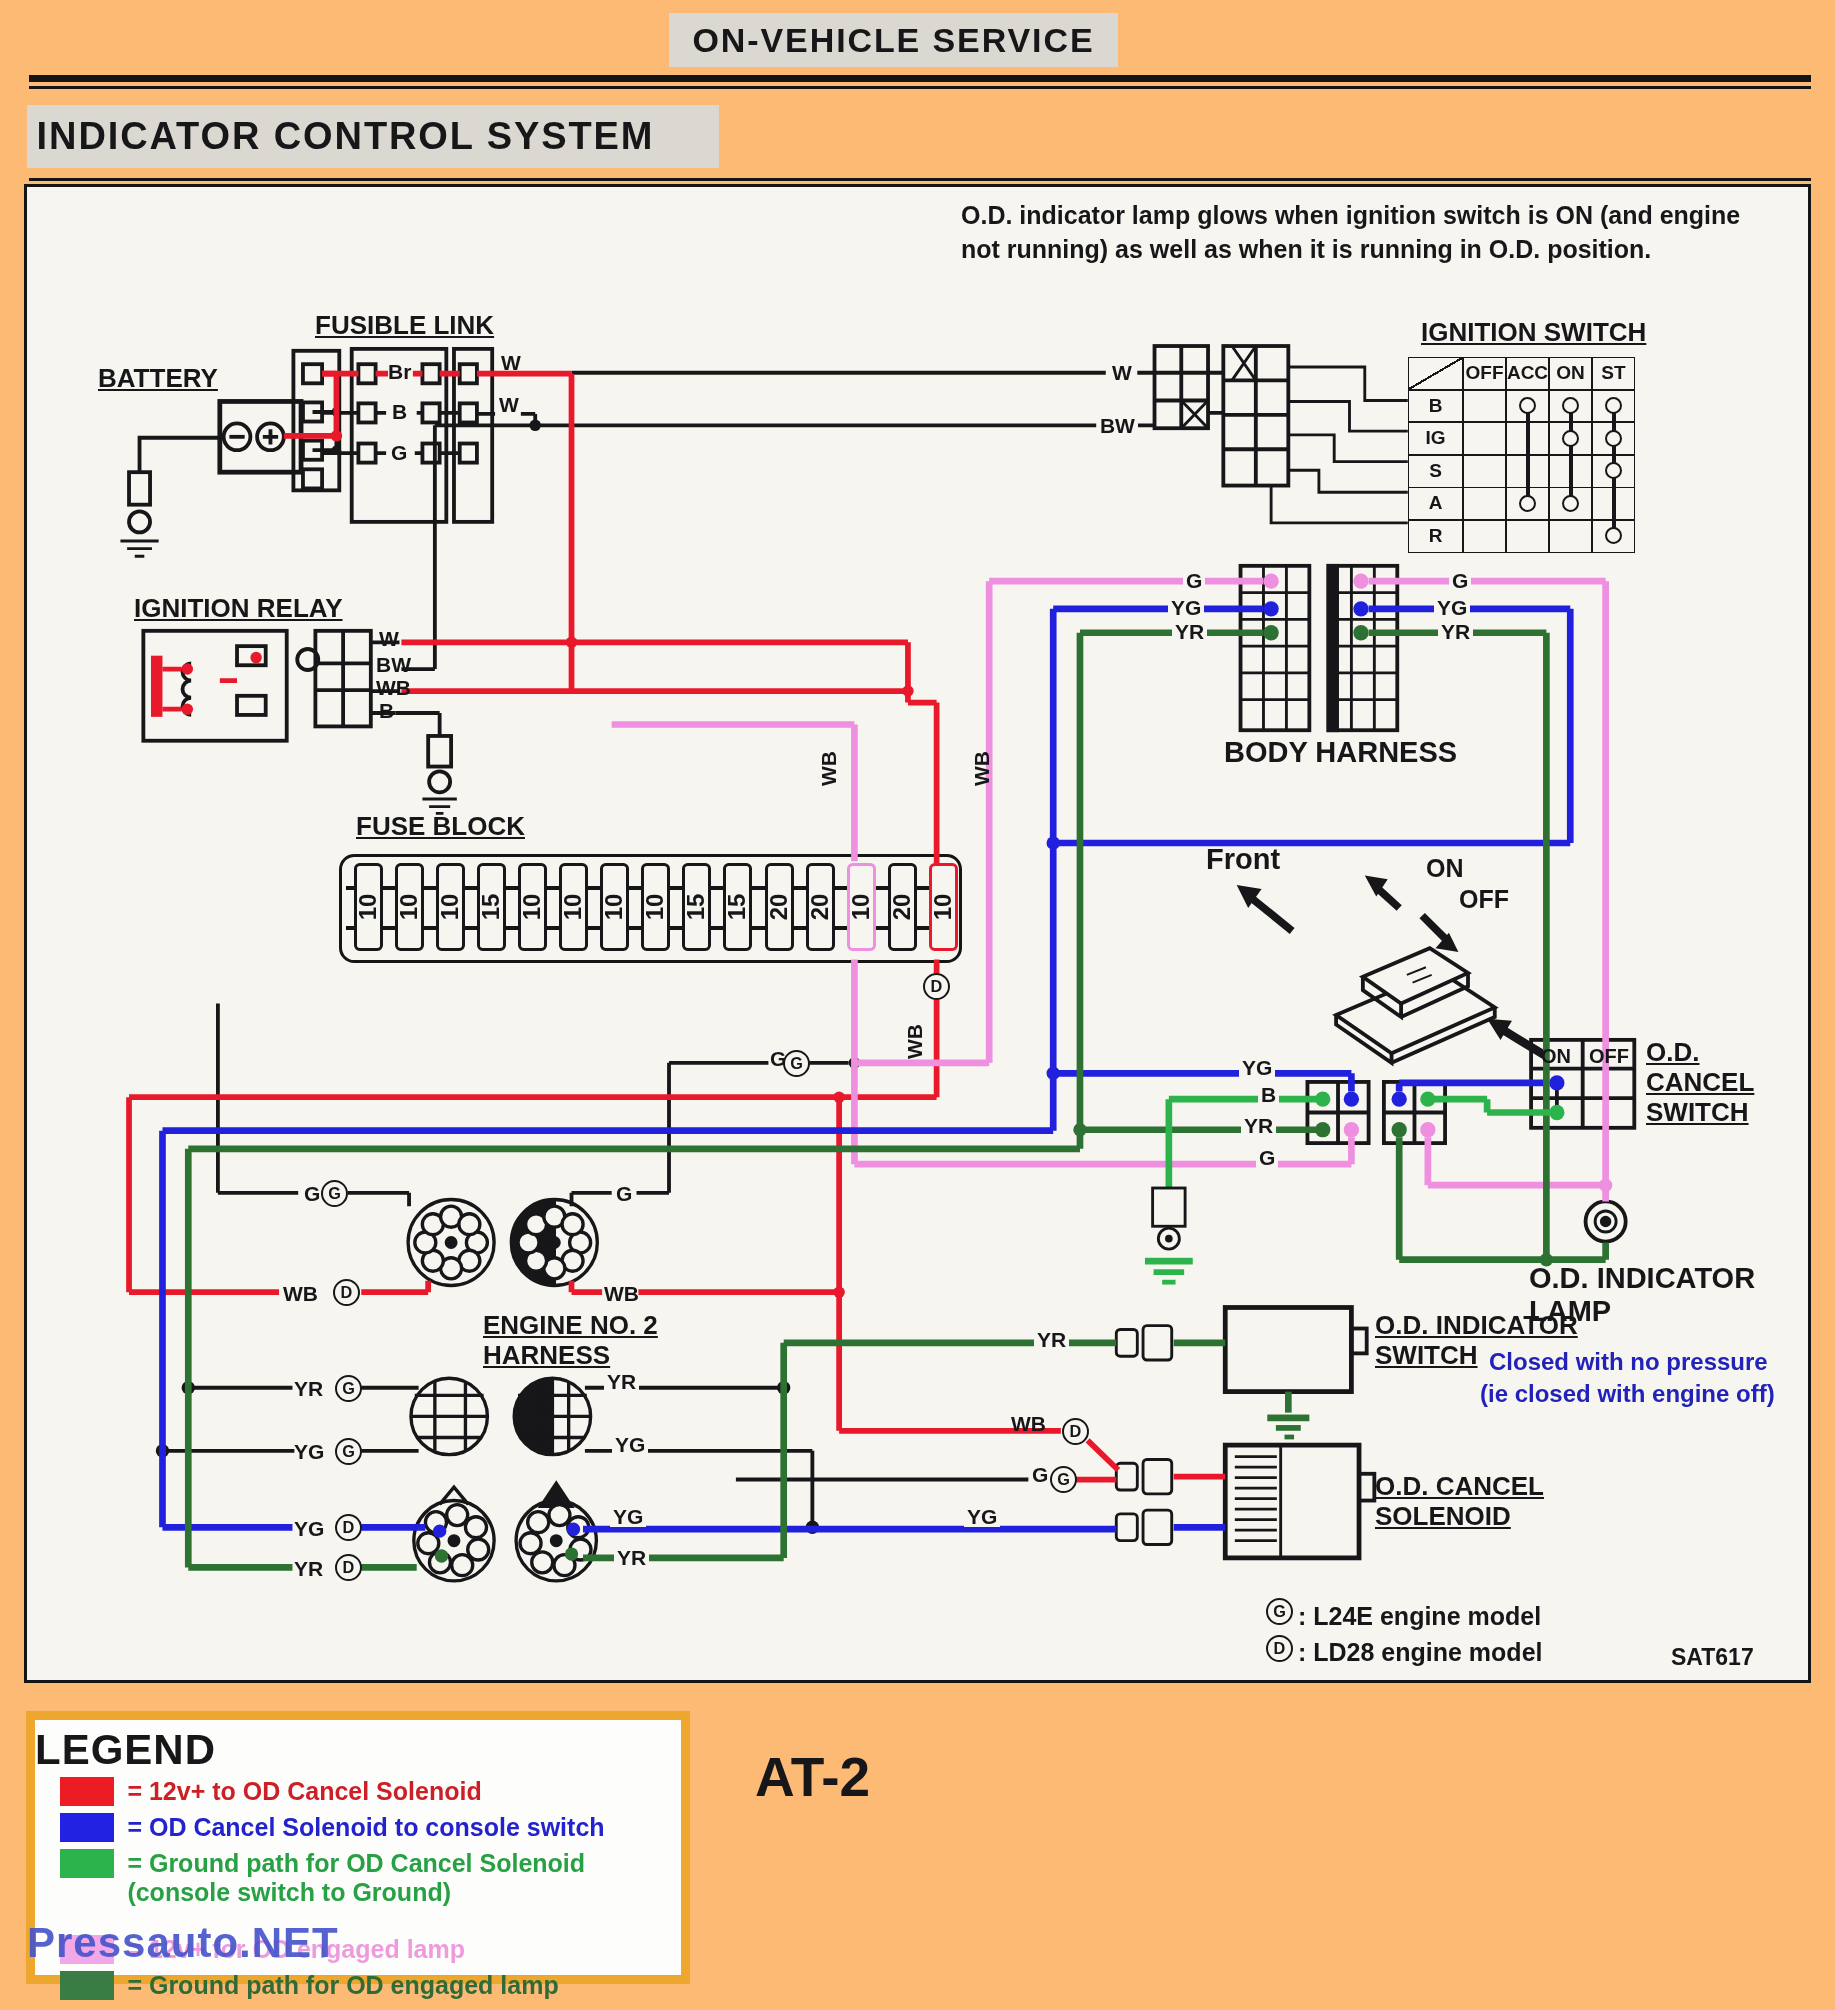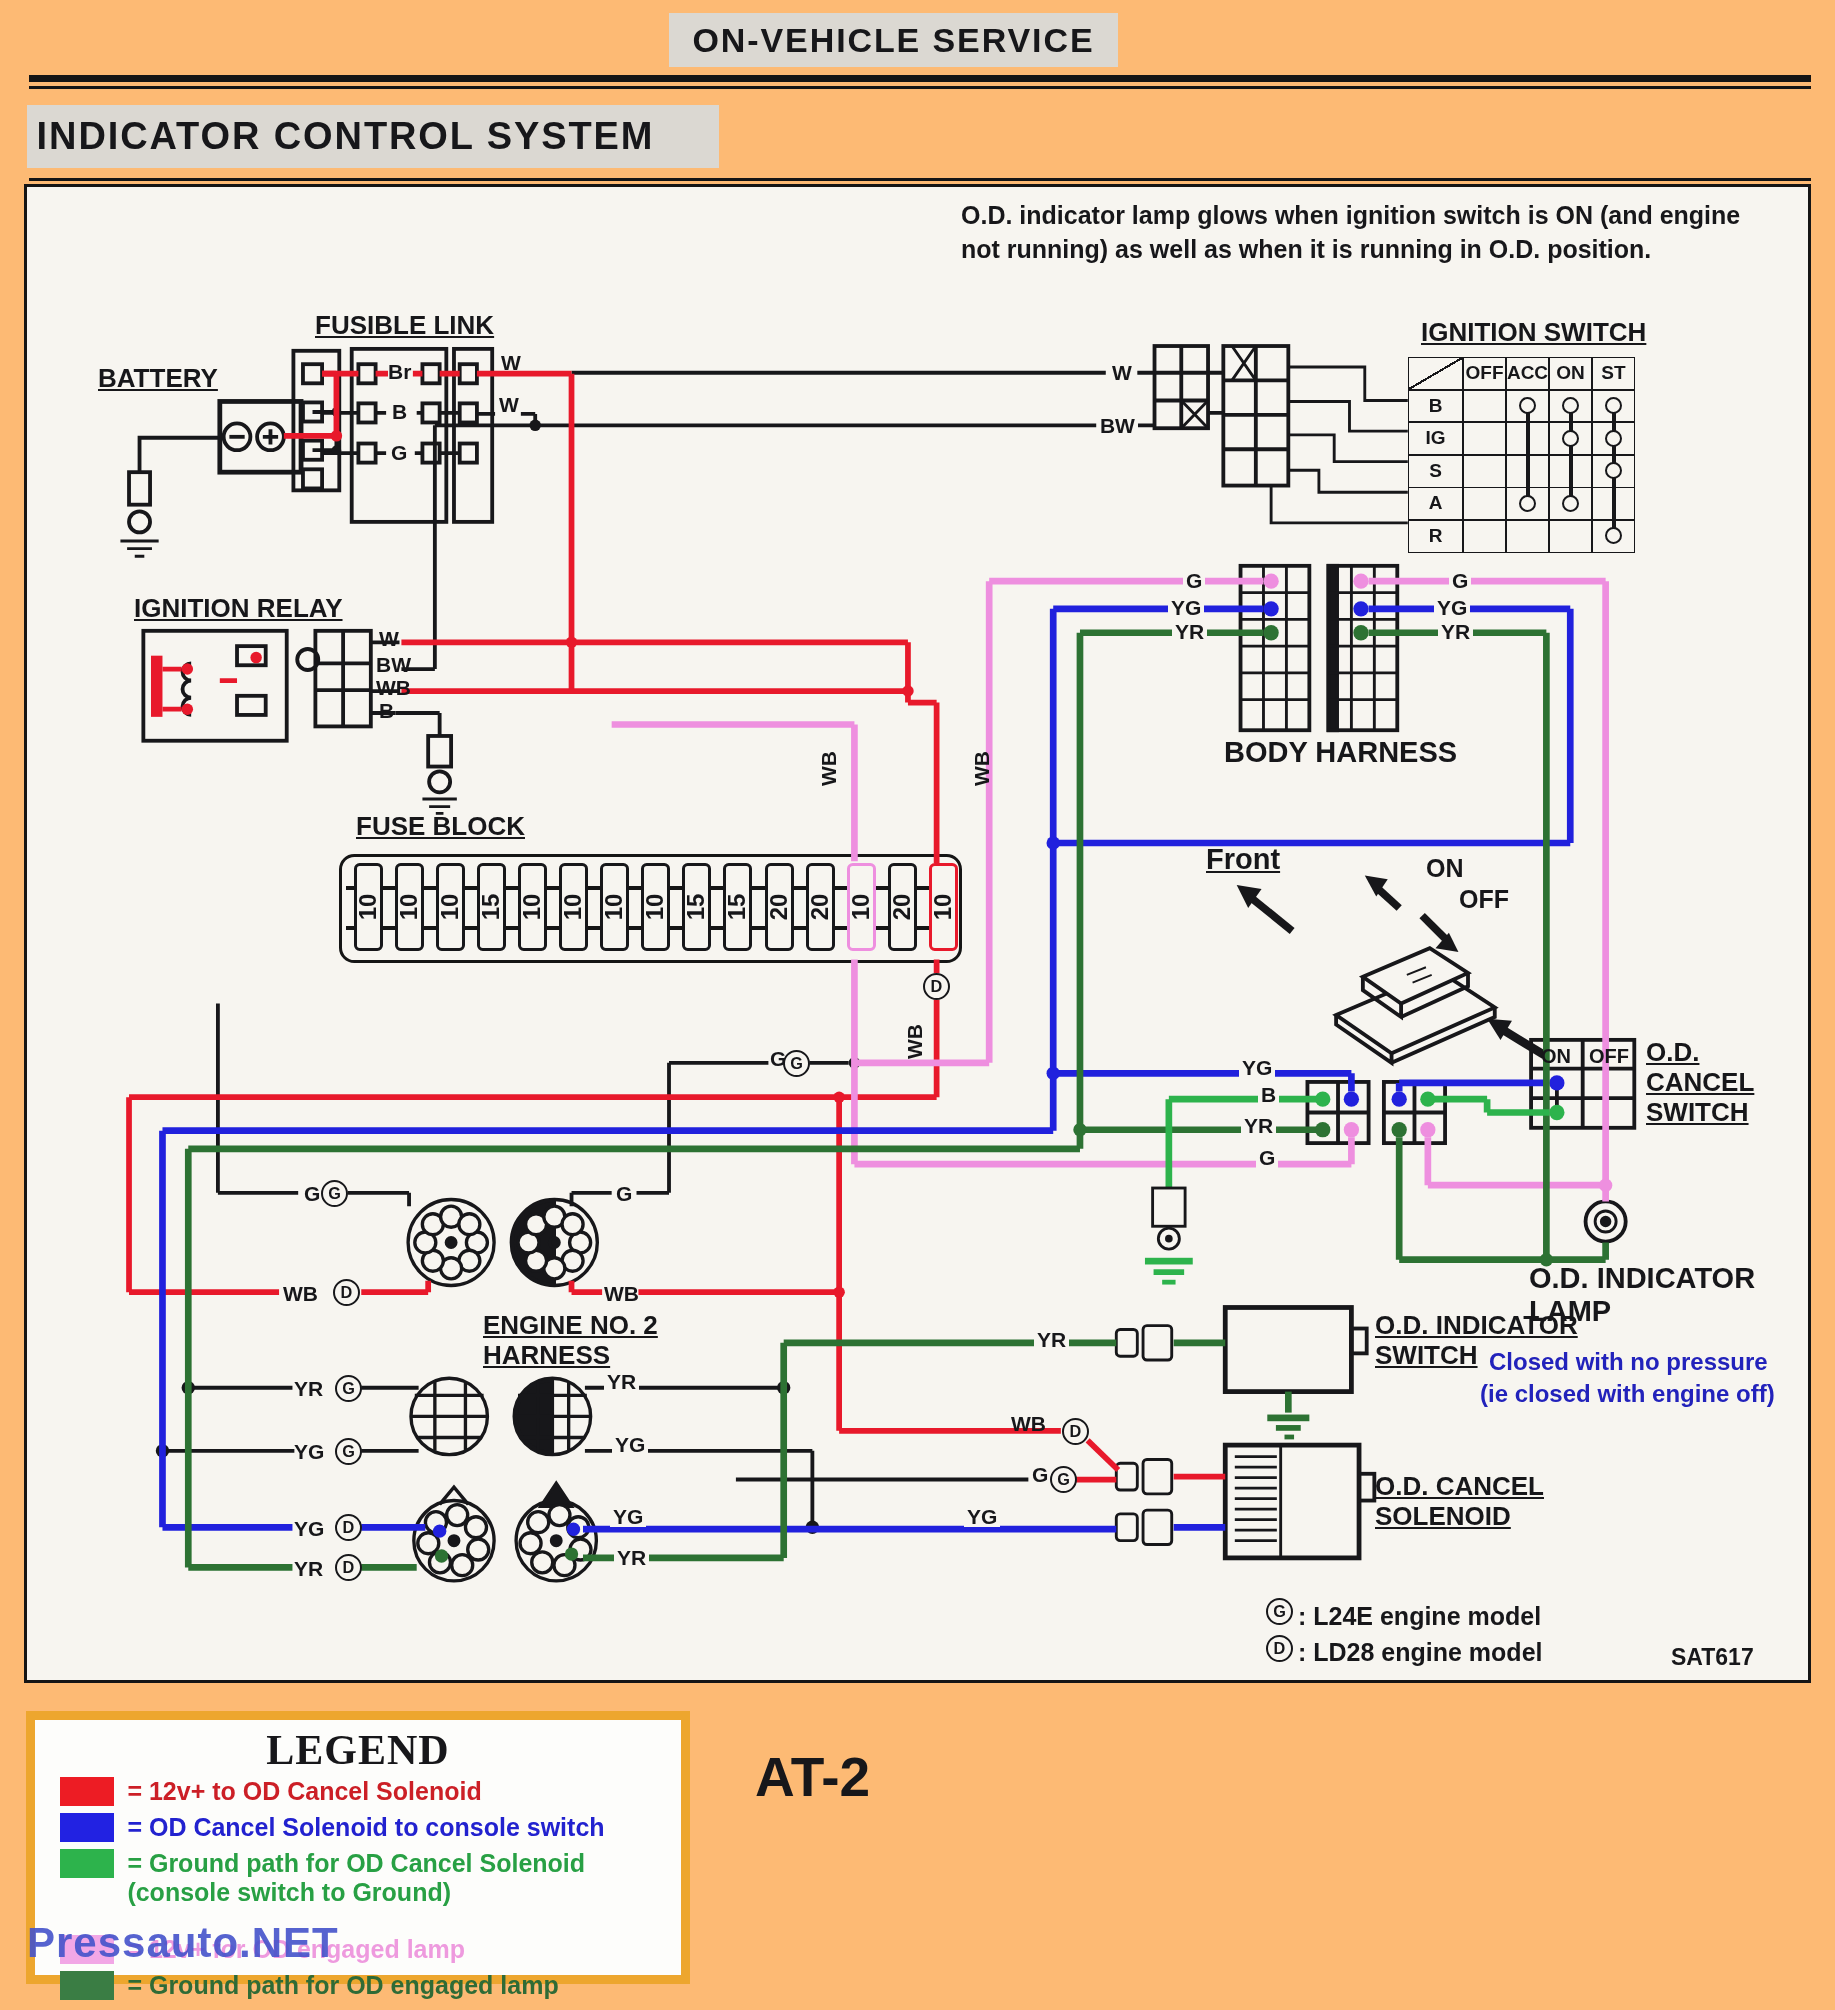"Front" div.lbl { text-decoration: underline -> none }
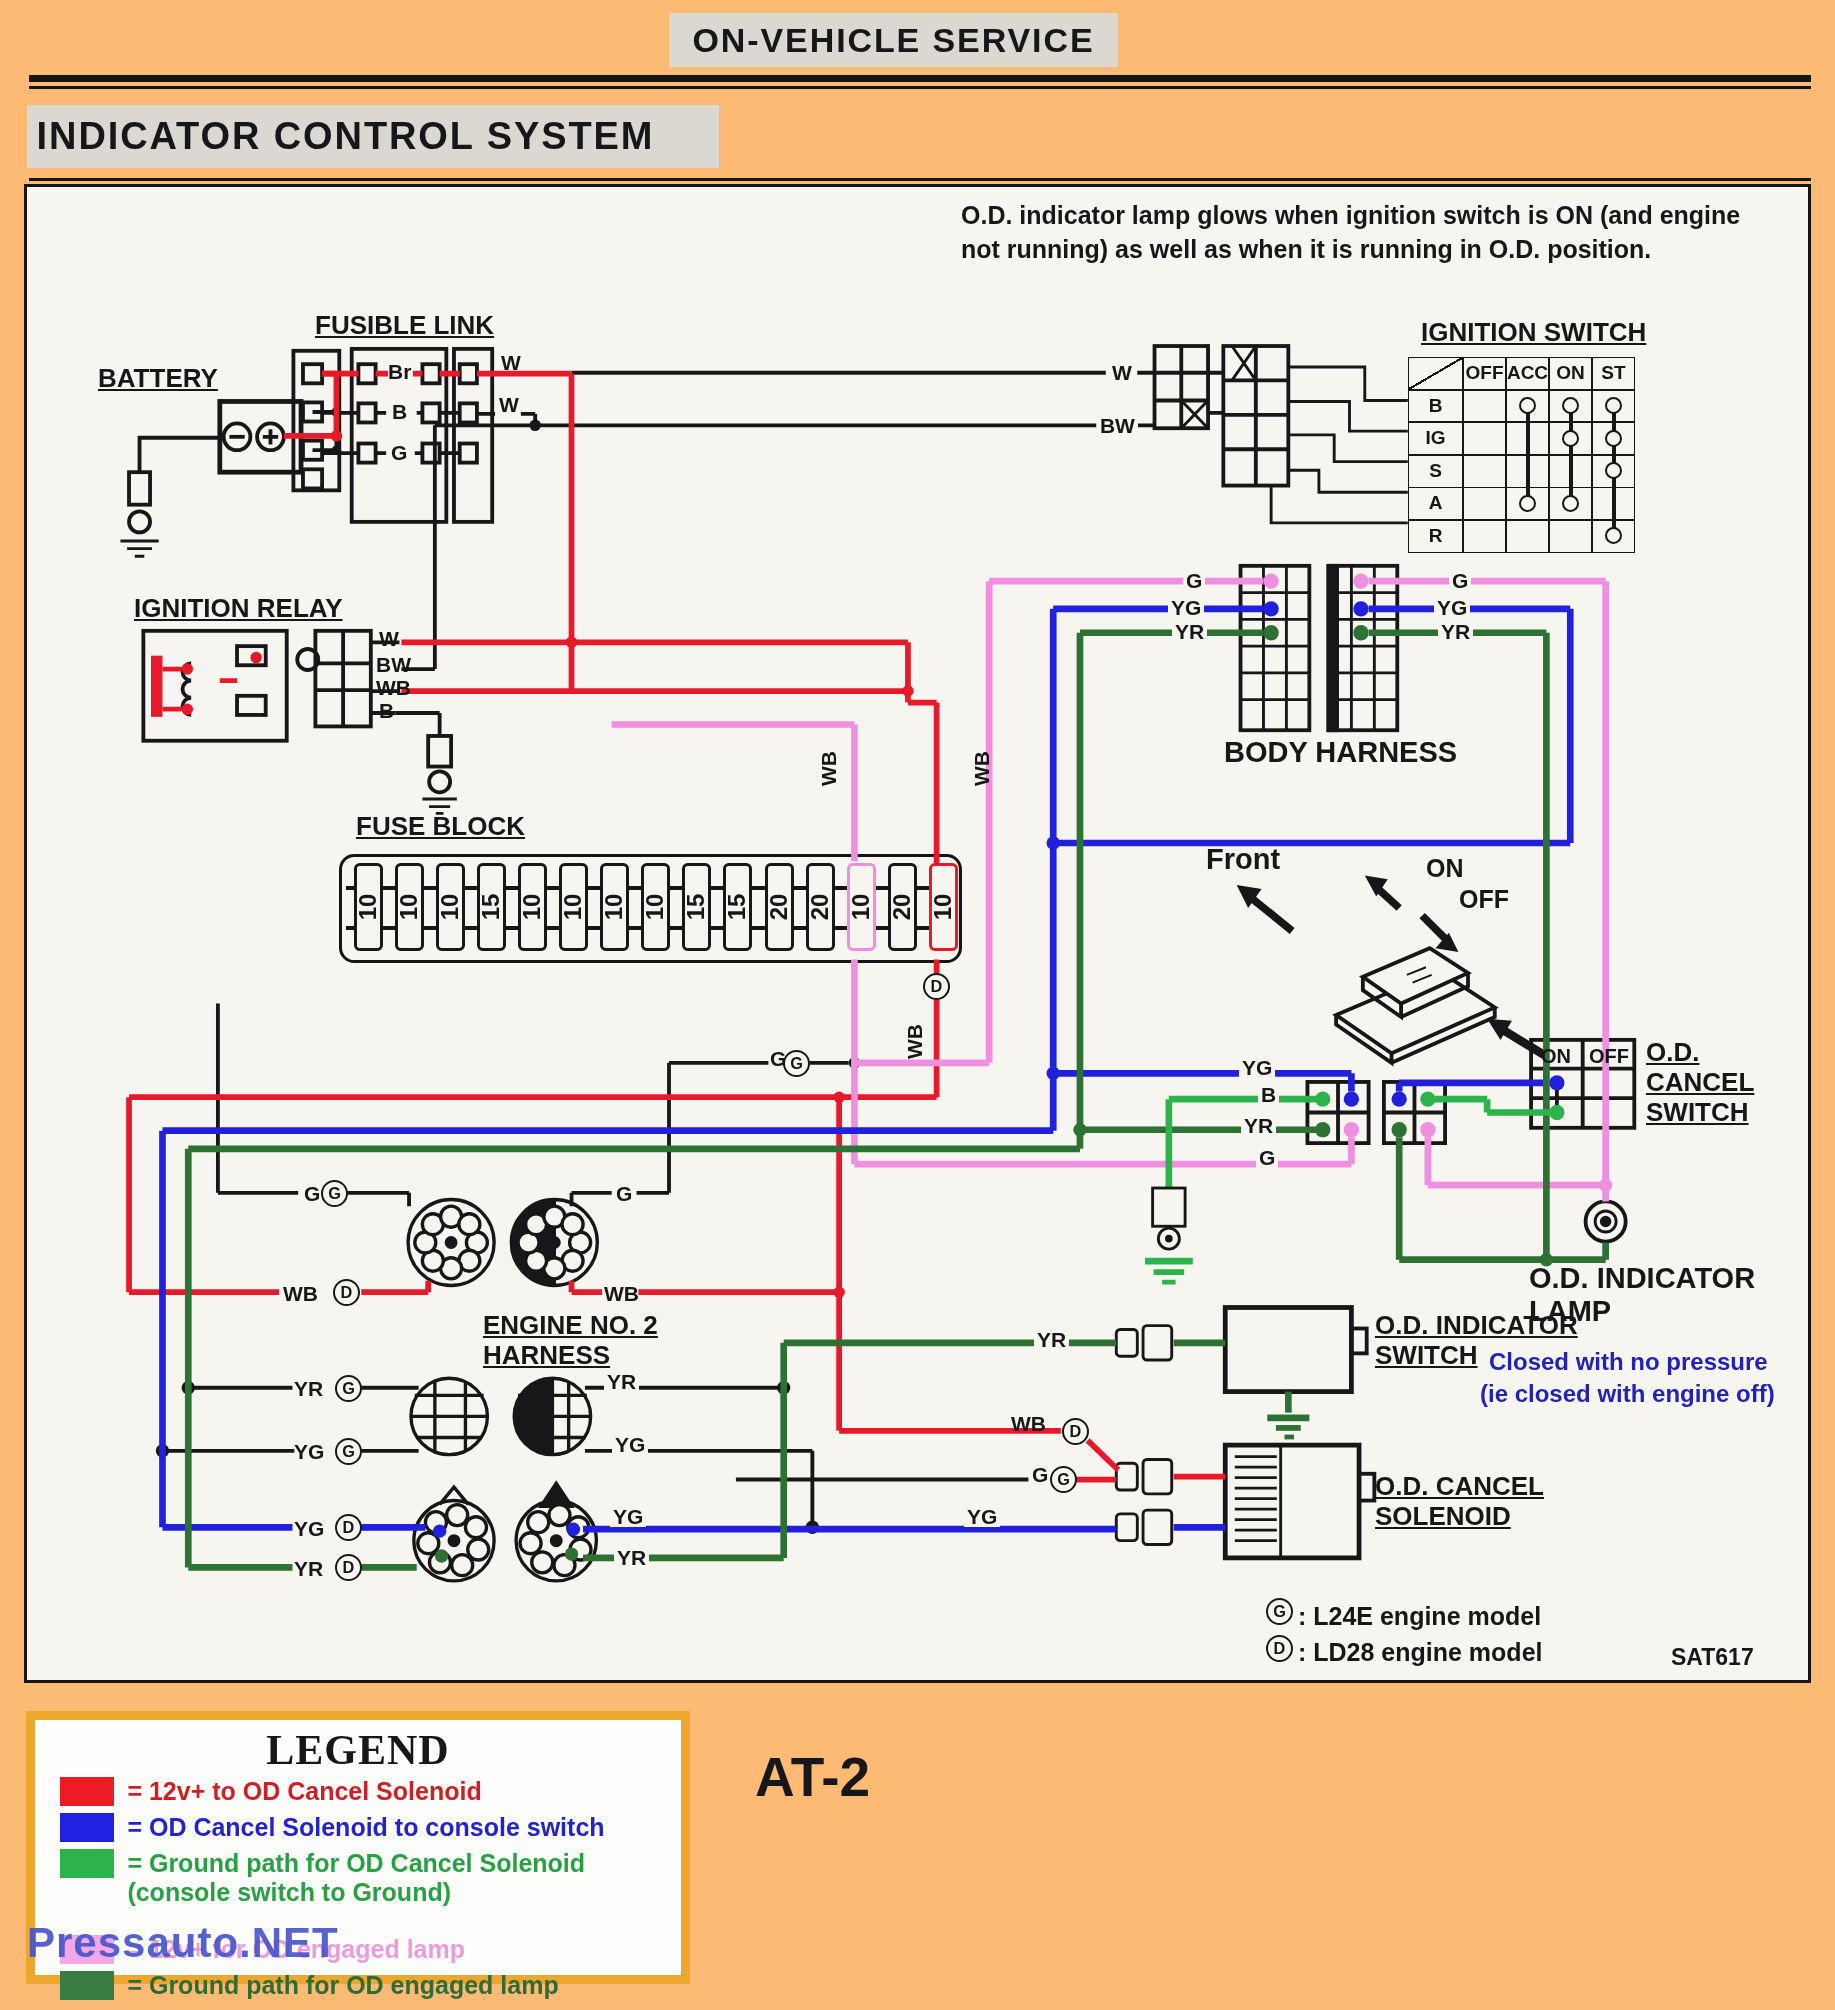"LEGEND" #legend h1 { font-family: Liberation Serif, serif -> none; text-align: center -> left }
